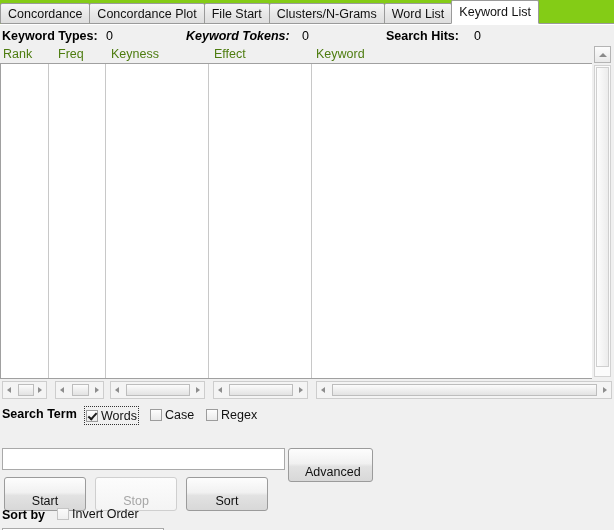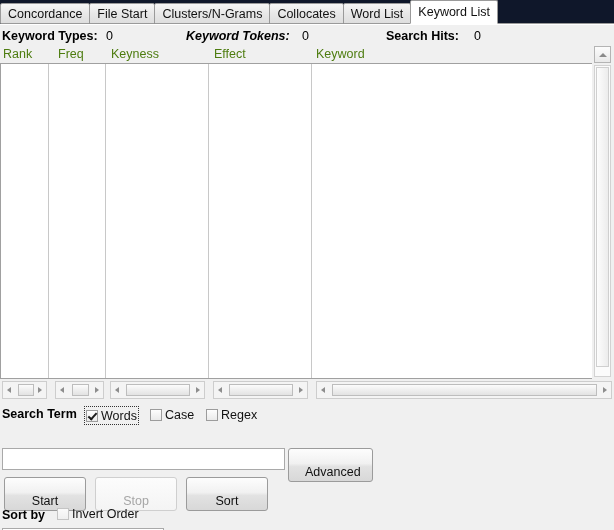"Concordance" .tabstrip { background: #0f172a -> #84cc16 }
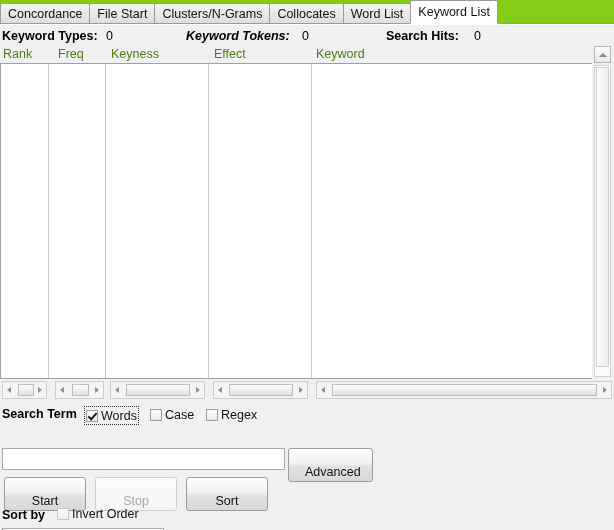"Concordance Plot" div.tab { html: none -> <div><span>Concordance Plot</span></div> }
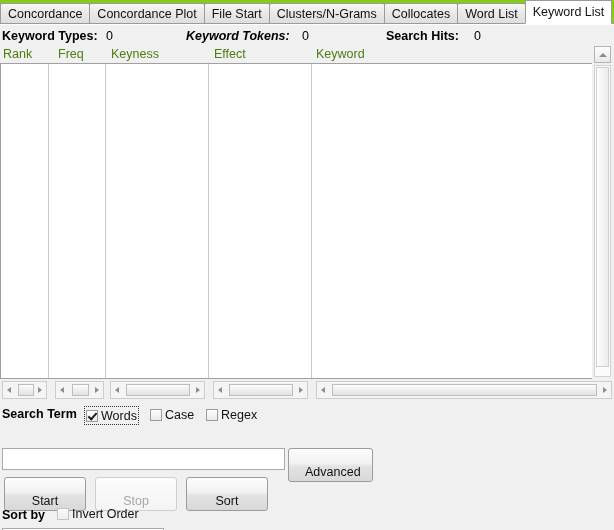"Collocates" div.tab { html: <div><span>Collocates</span></div> -> none }
